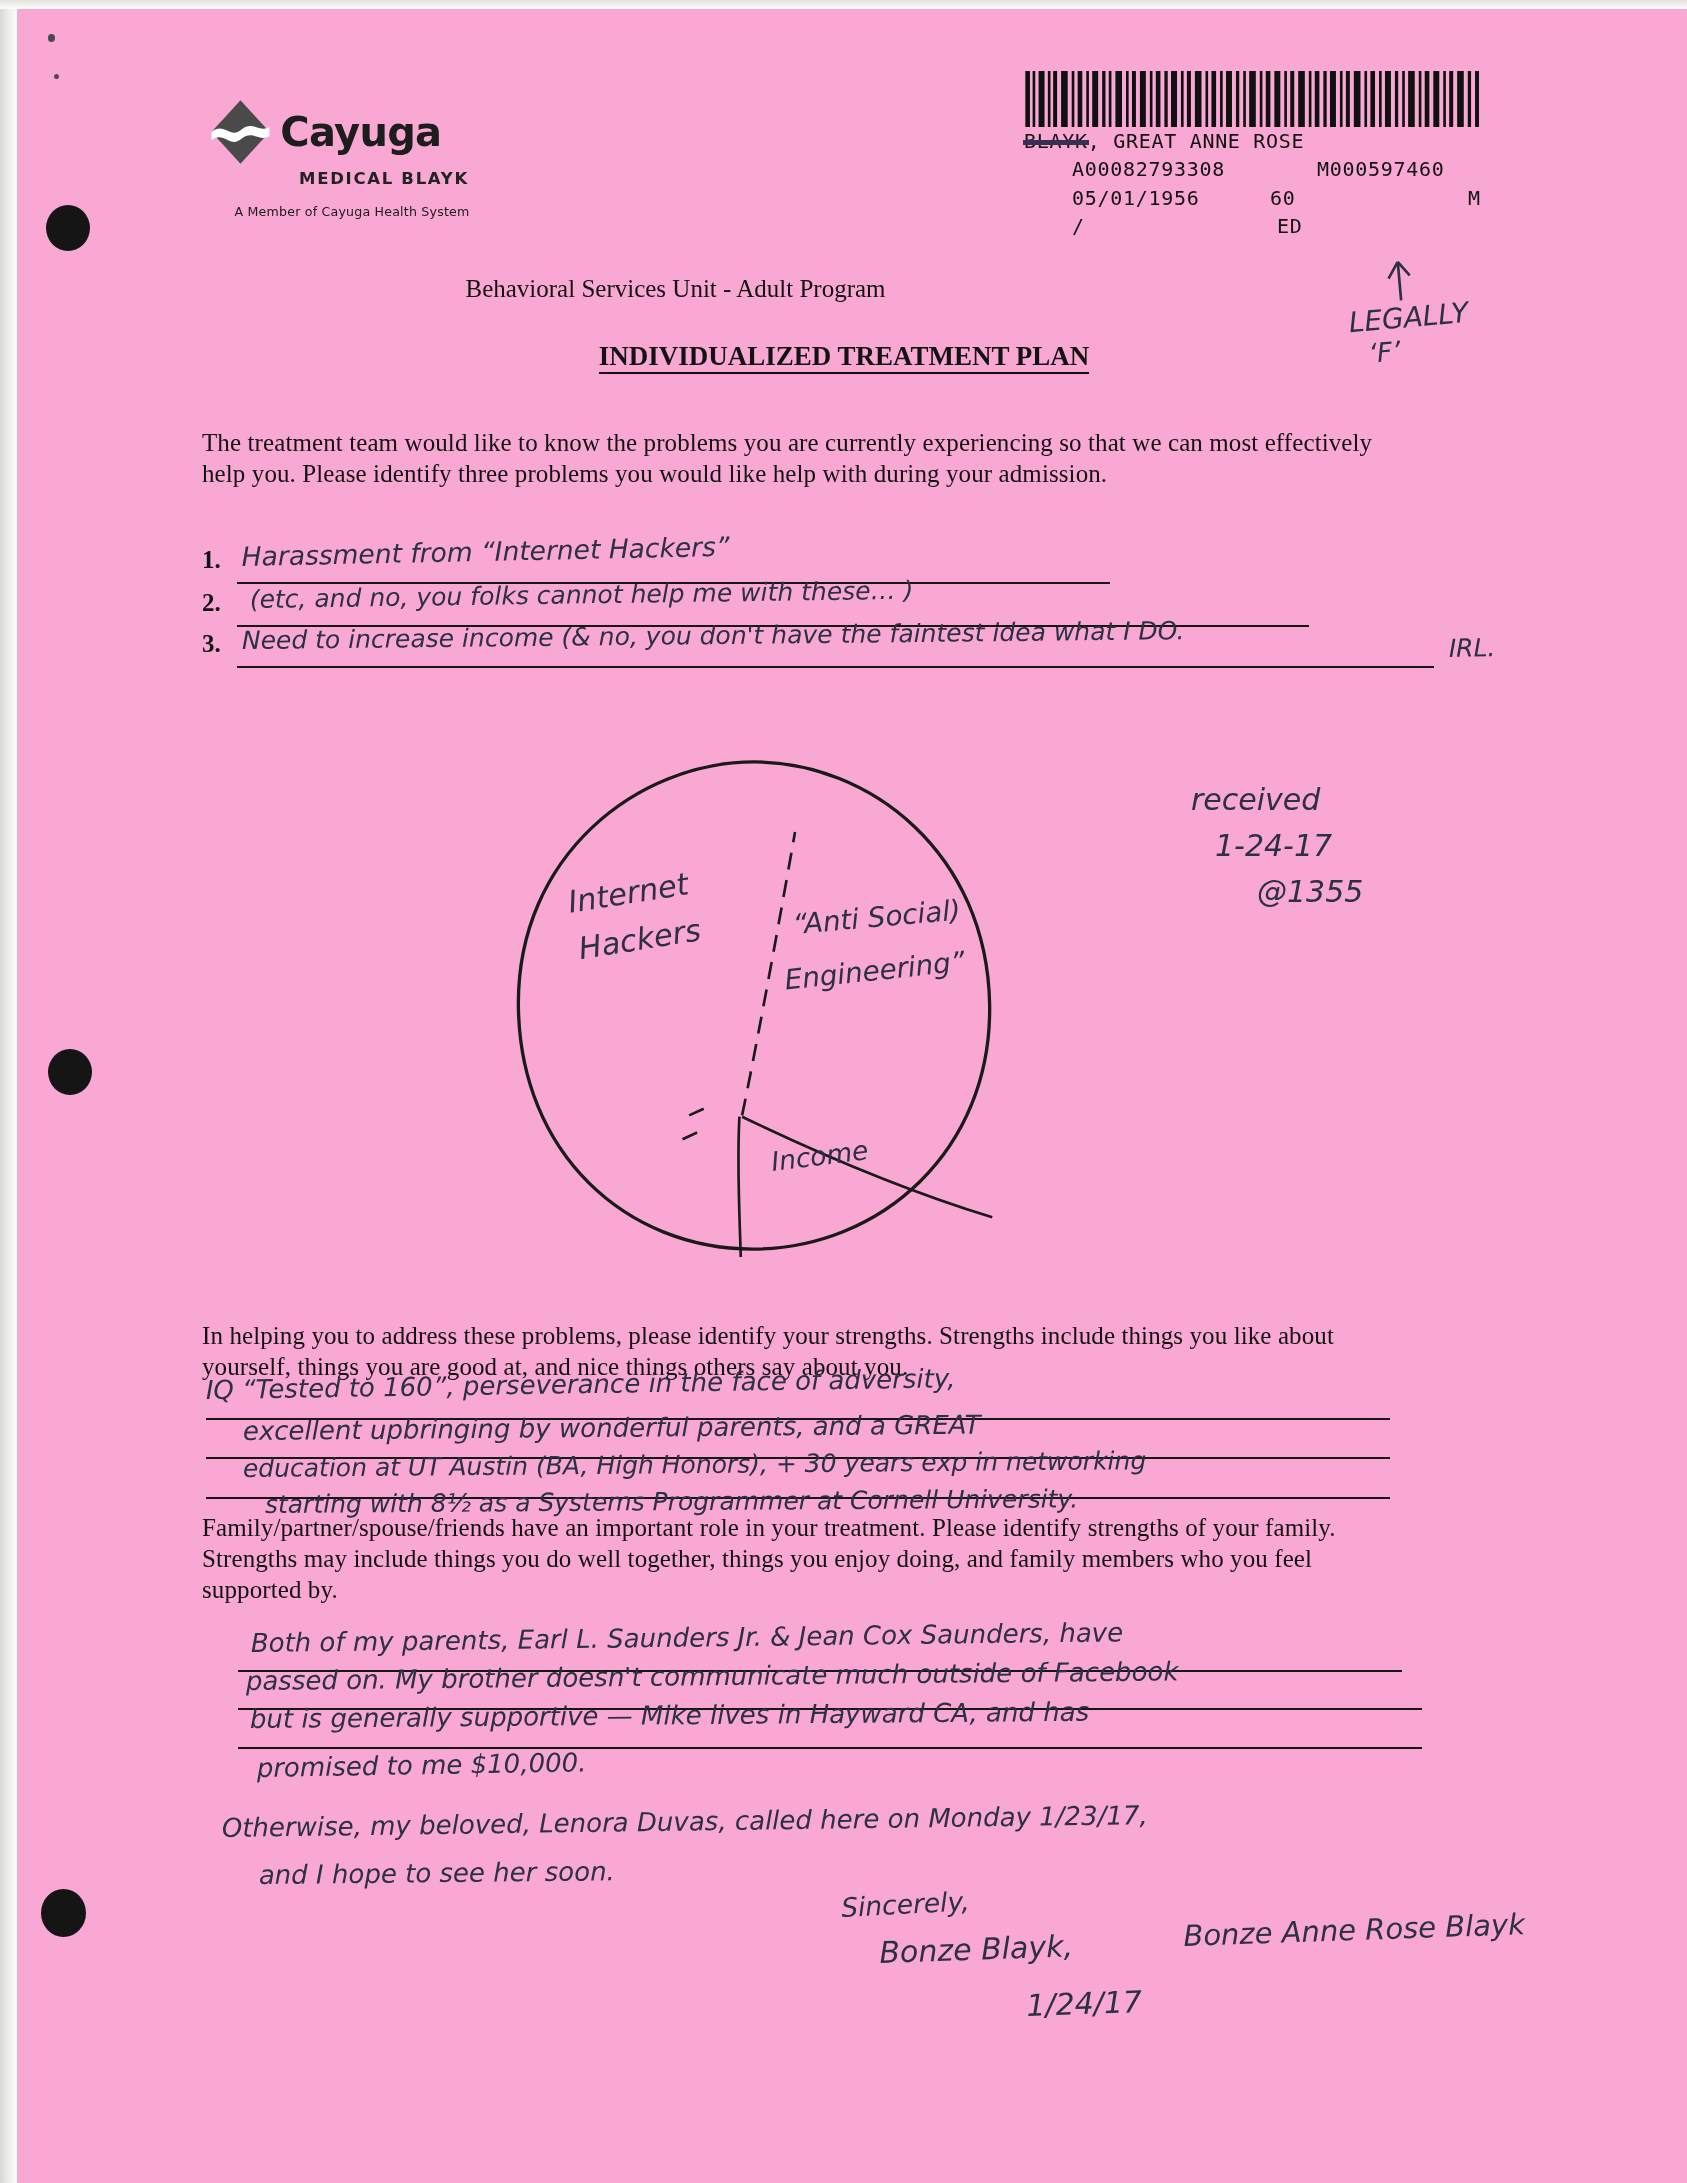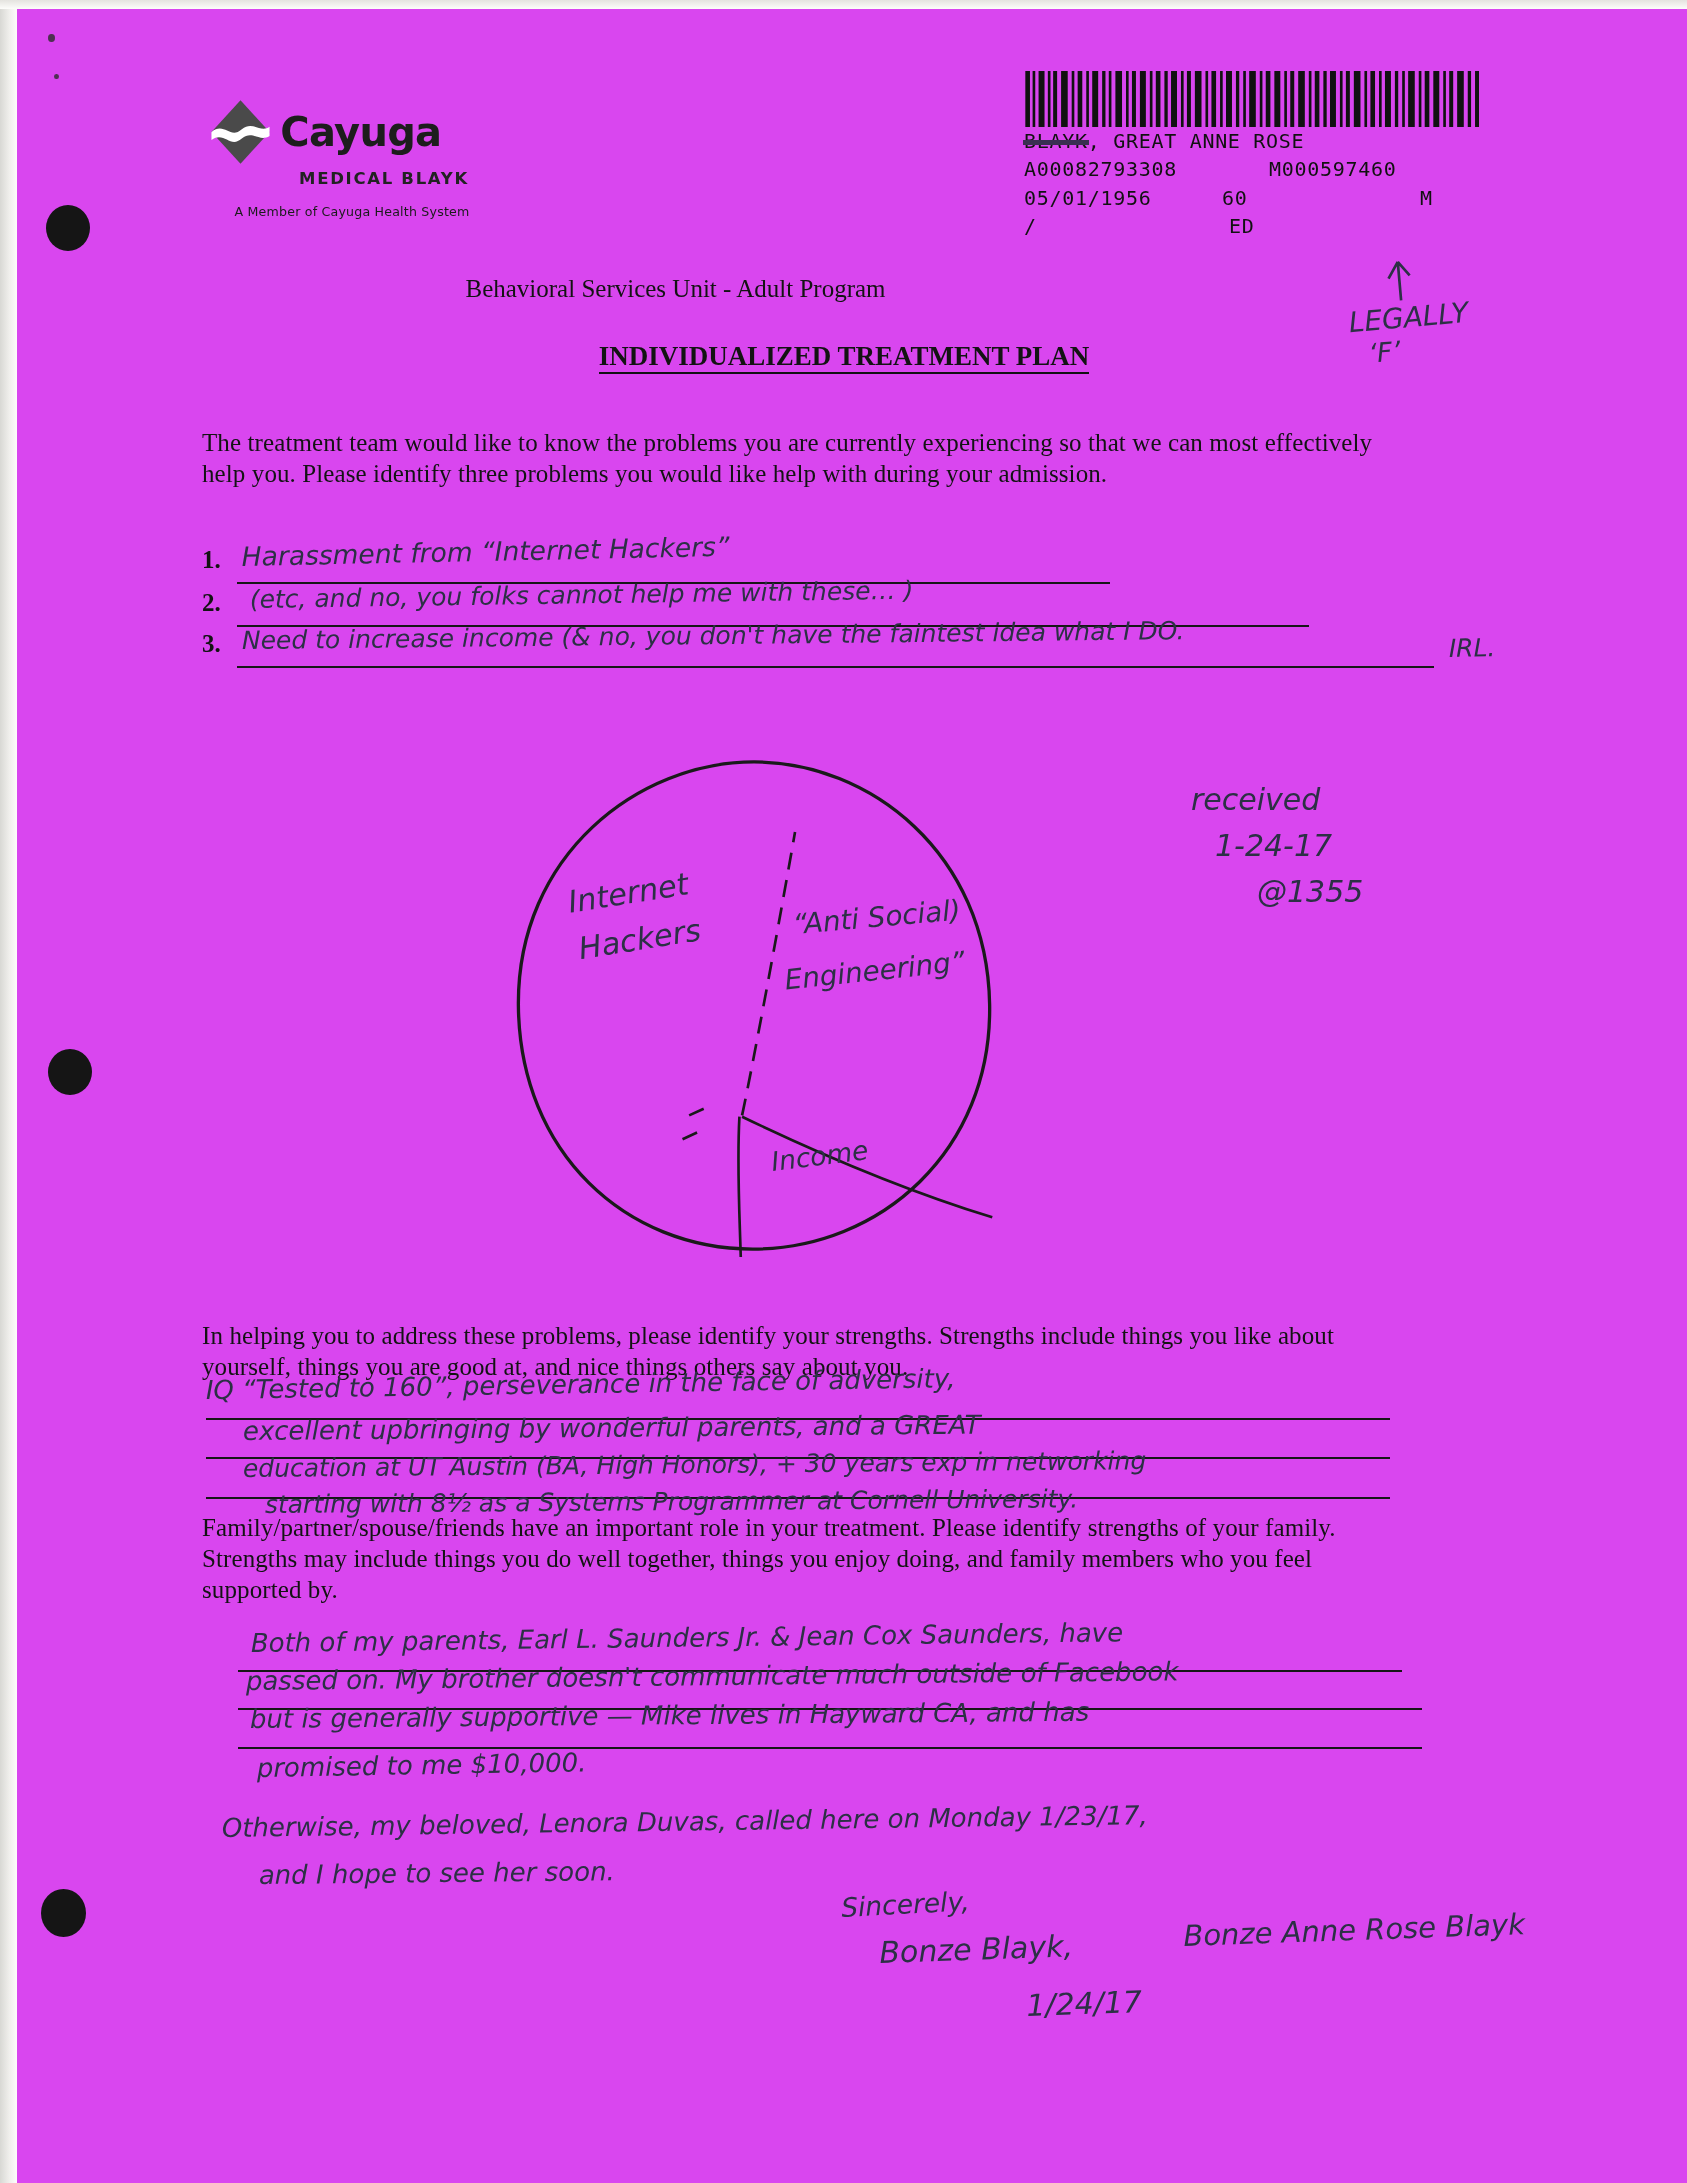"Cayuga" .page { background: #d946ef -> #f9a8d4 }
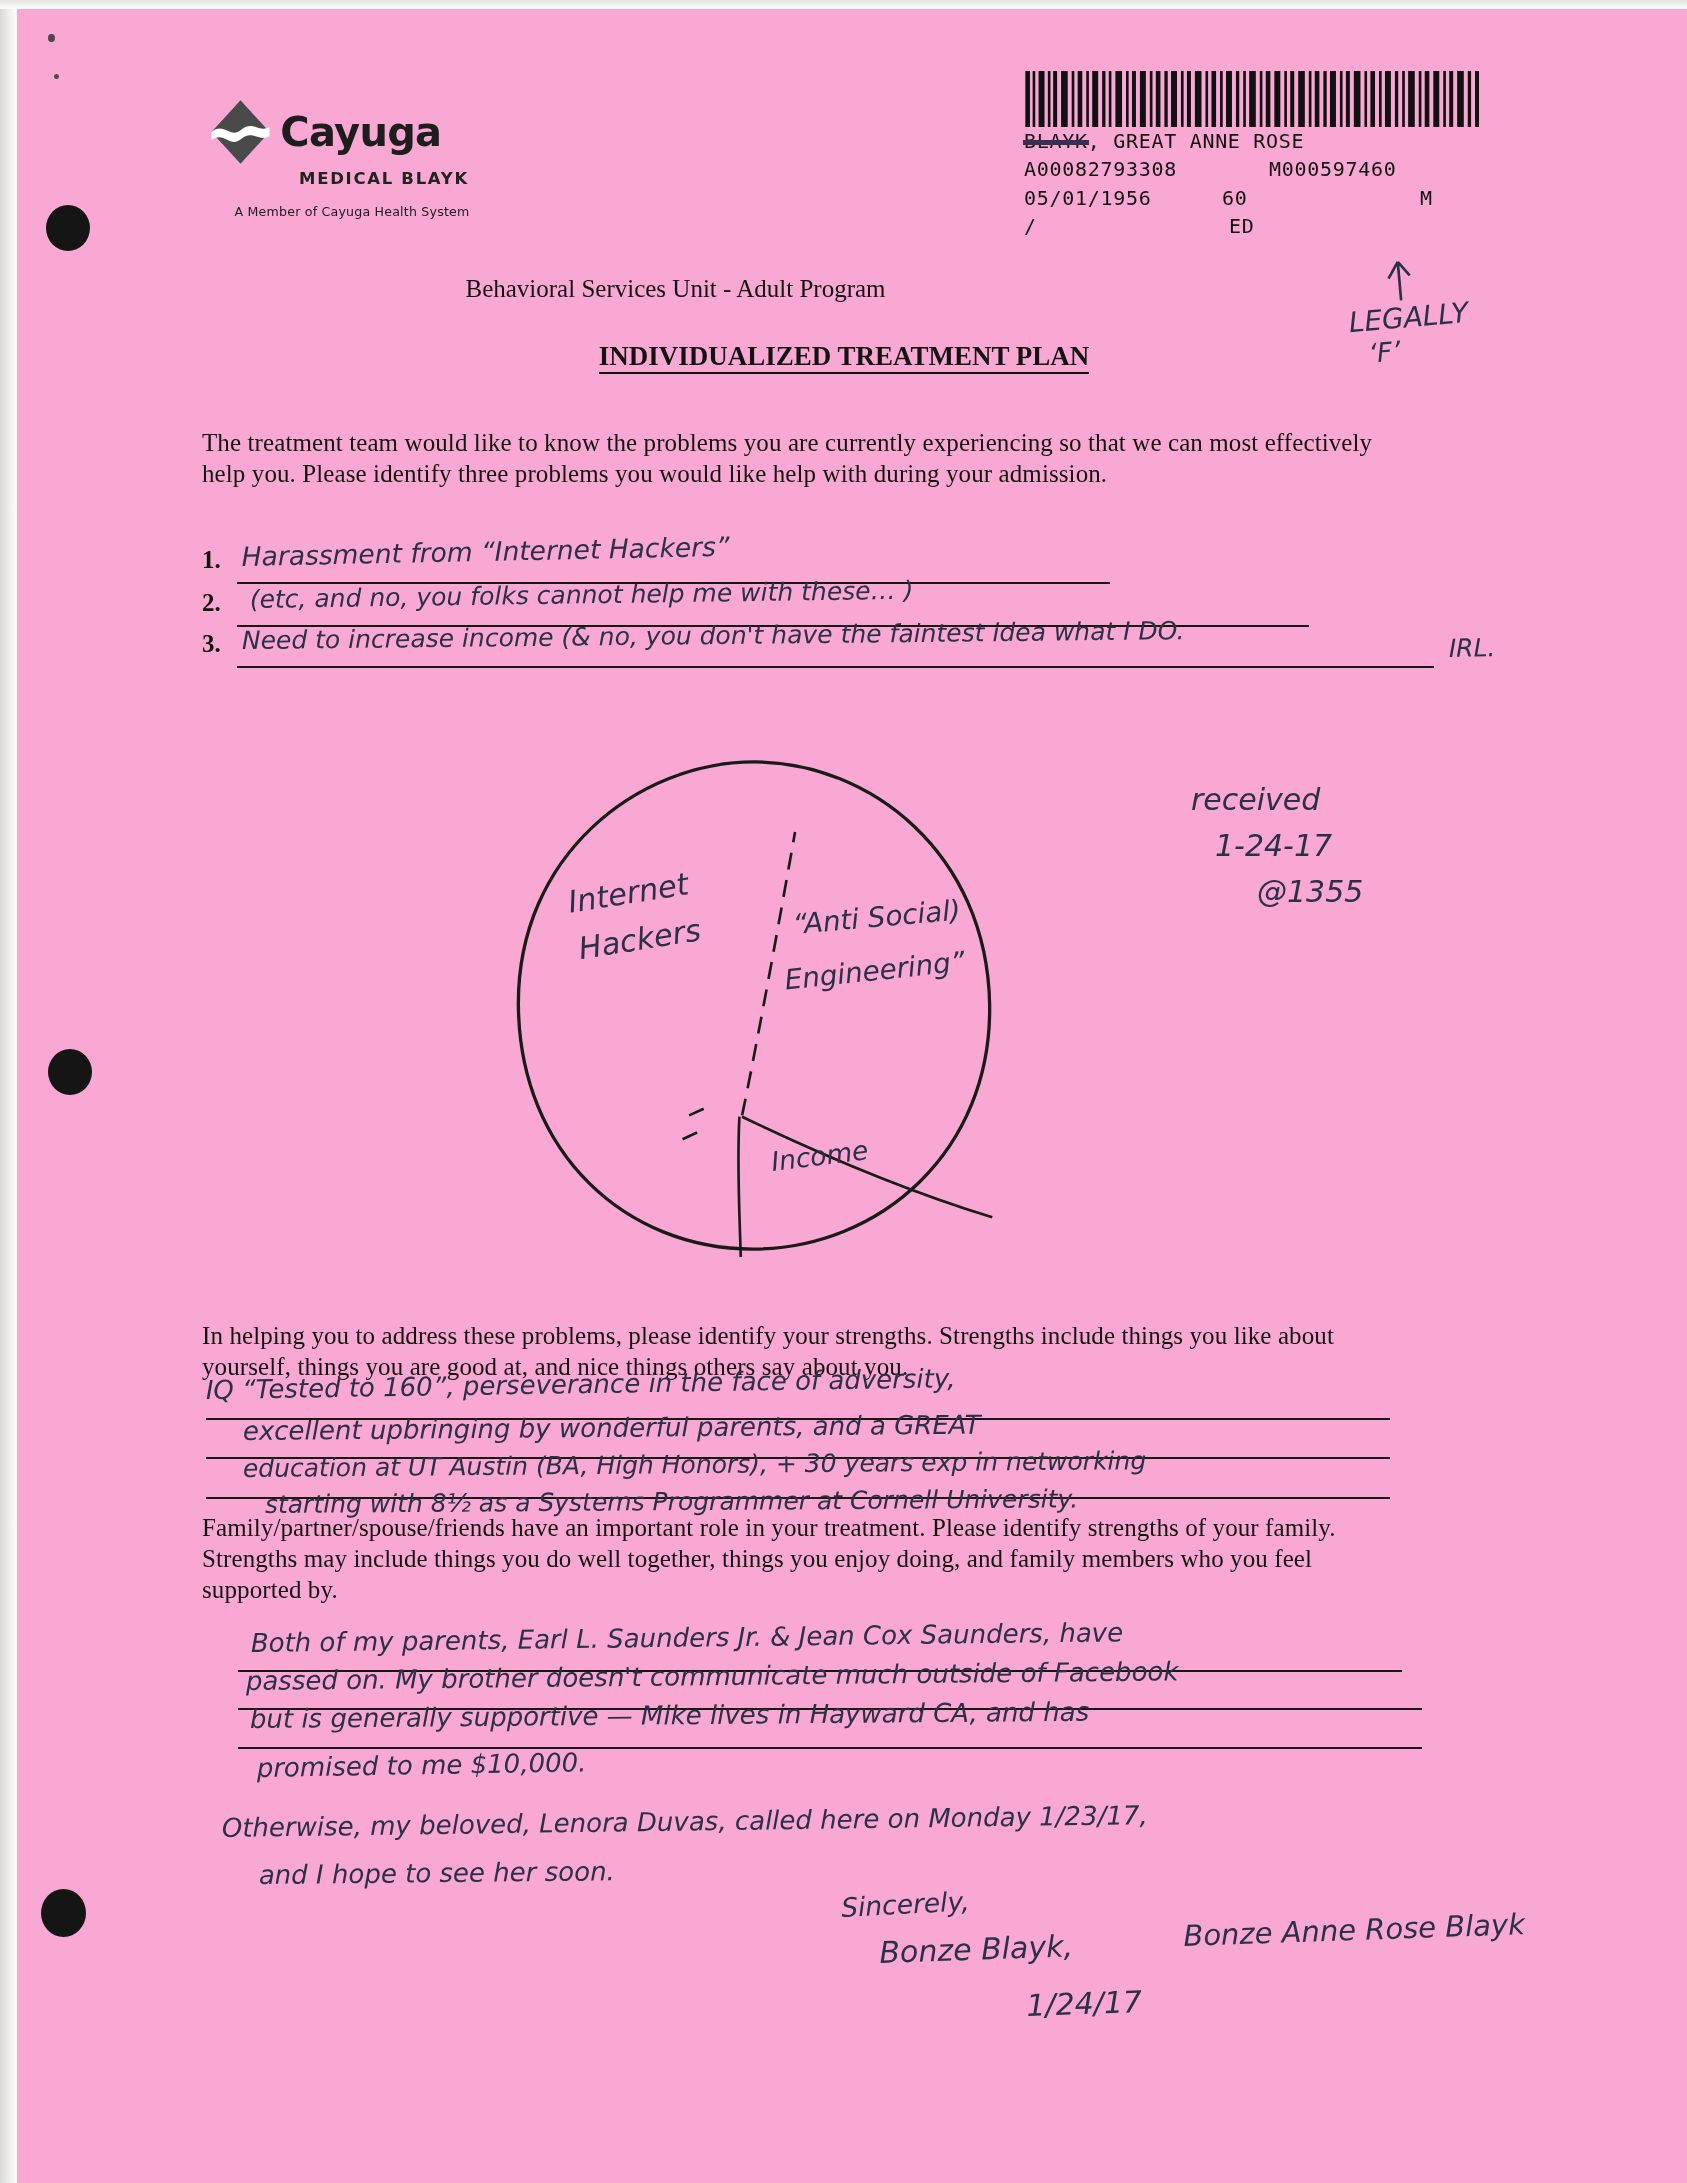"A00082793308" .lbl-row { margin-left: none -> 48px }
